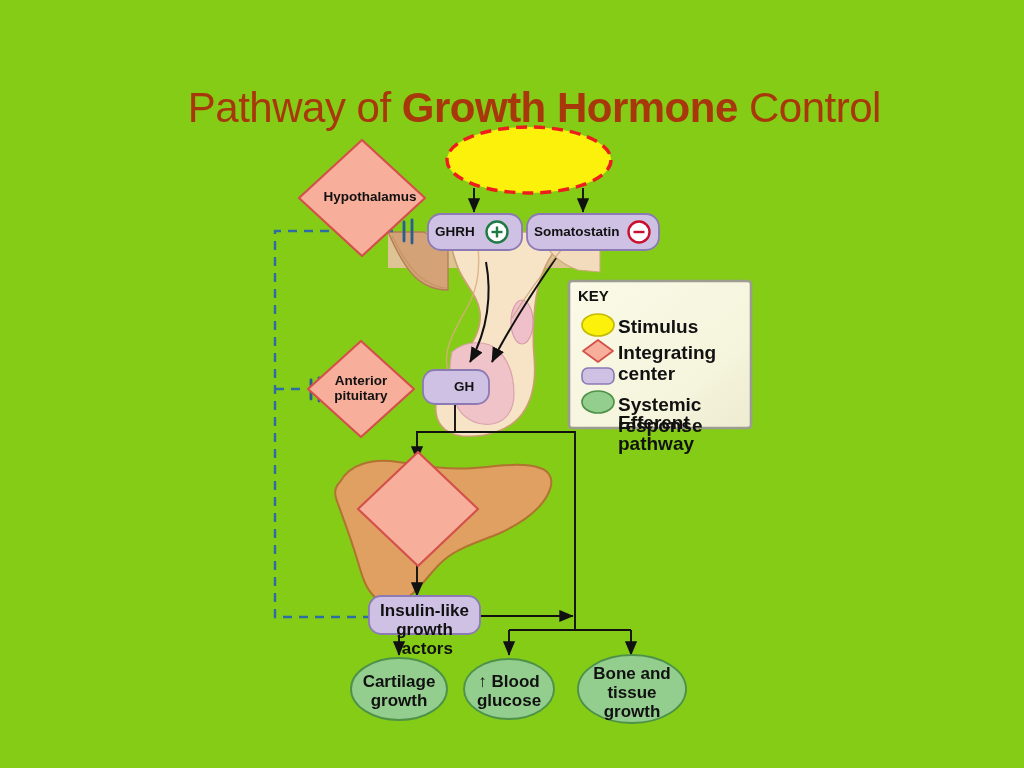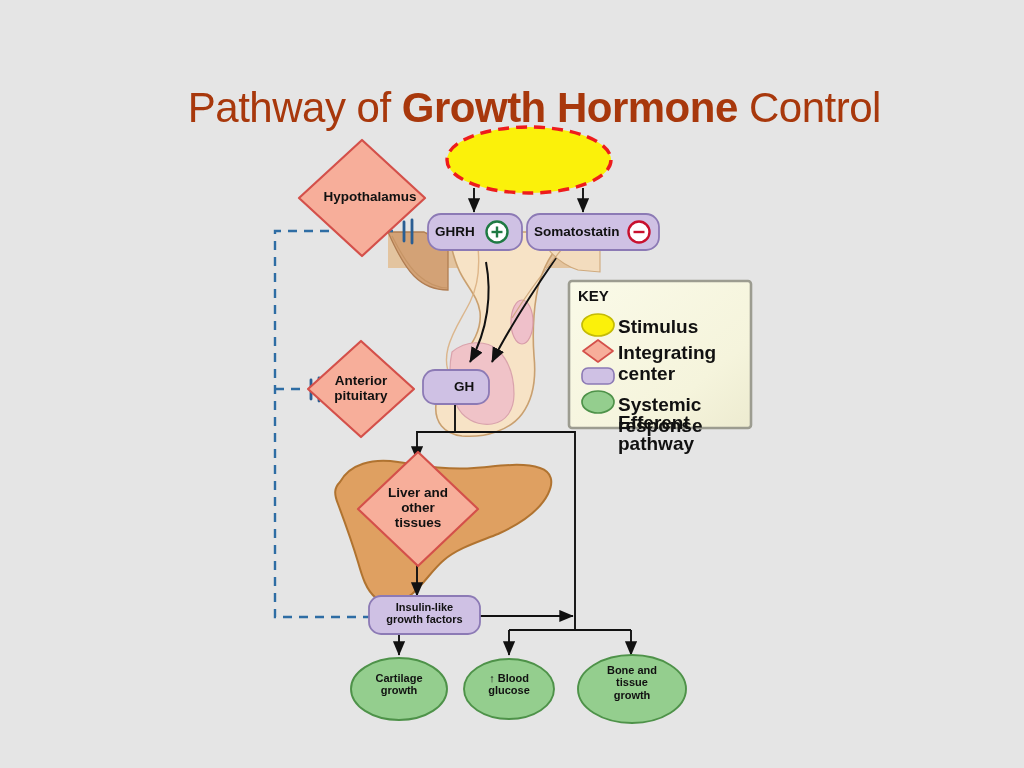"Pathway of Growth Hormone Control" #stage { background: #e5e5e5 -> #84cc16 }
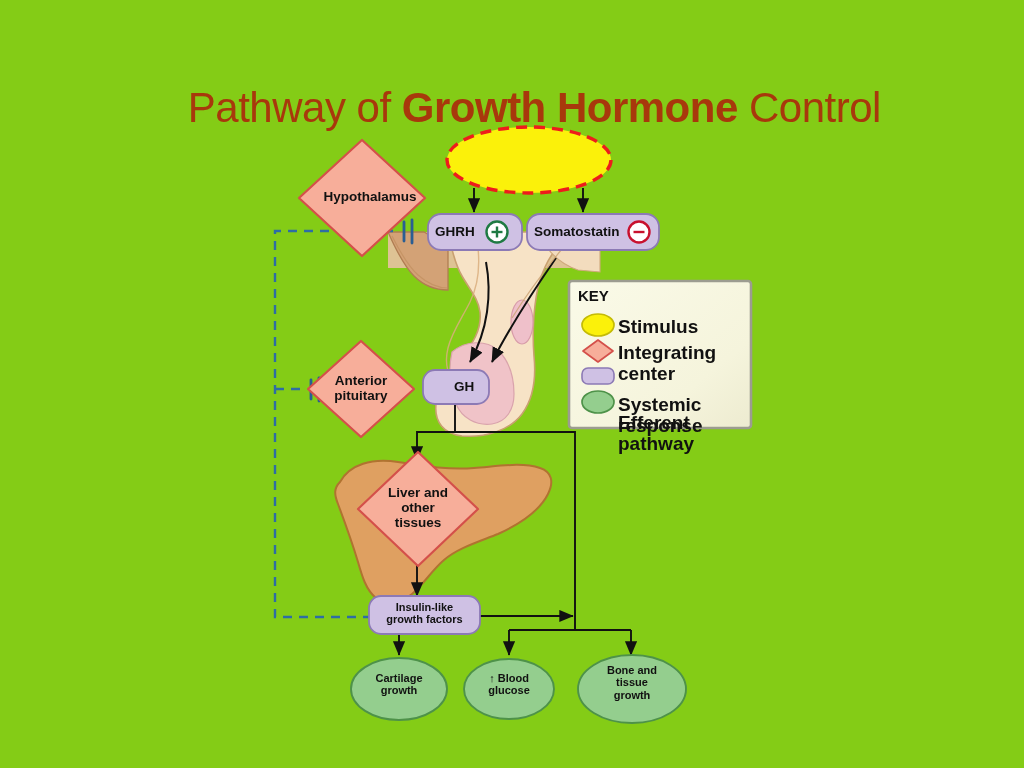"Liver and" div.lbl { html: <div>Liver and other tissues</div> -> none }
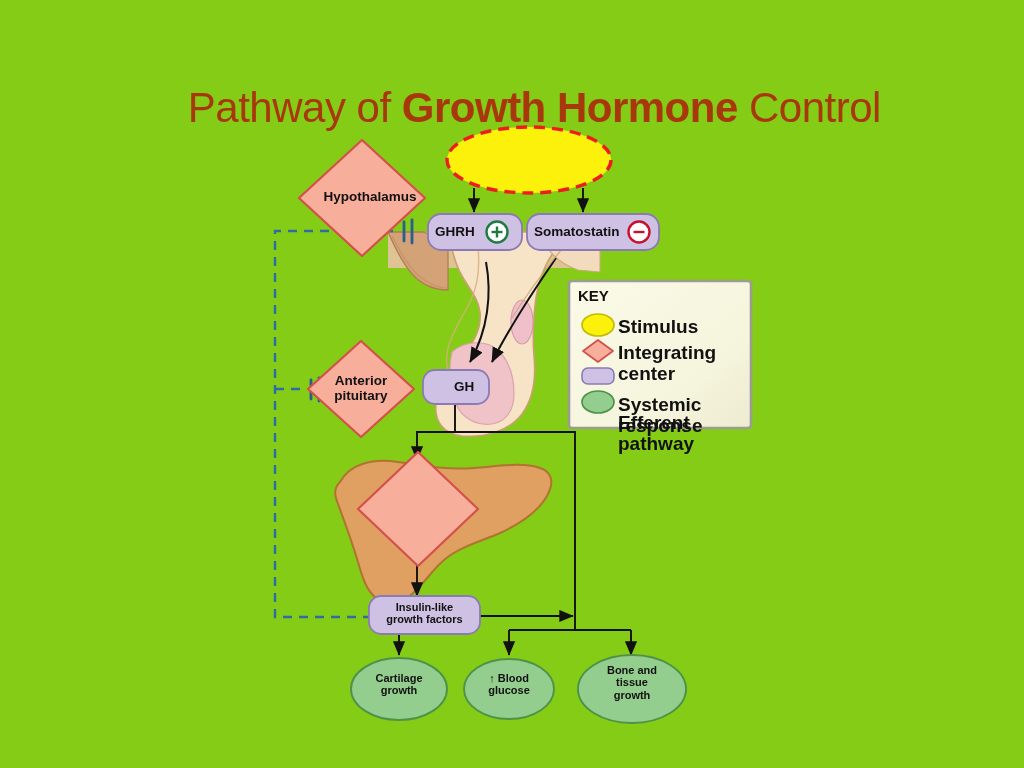"Insulin-like" .node-text-sm { font-size: 11px -> 17px }
